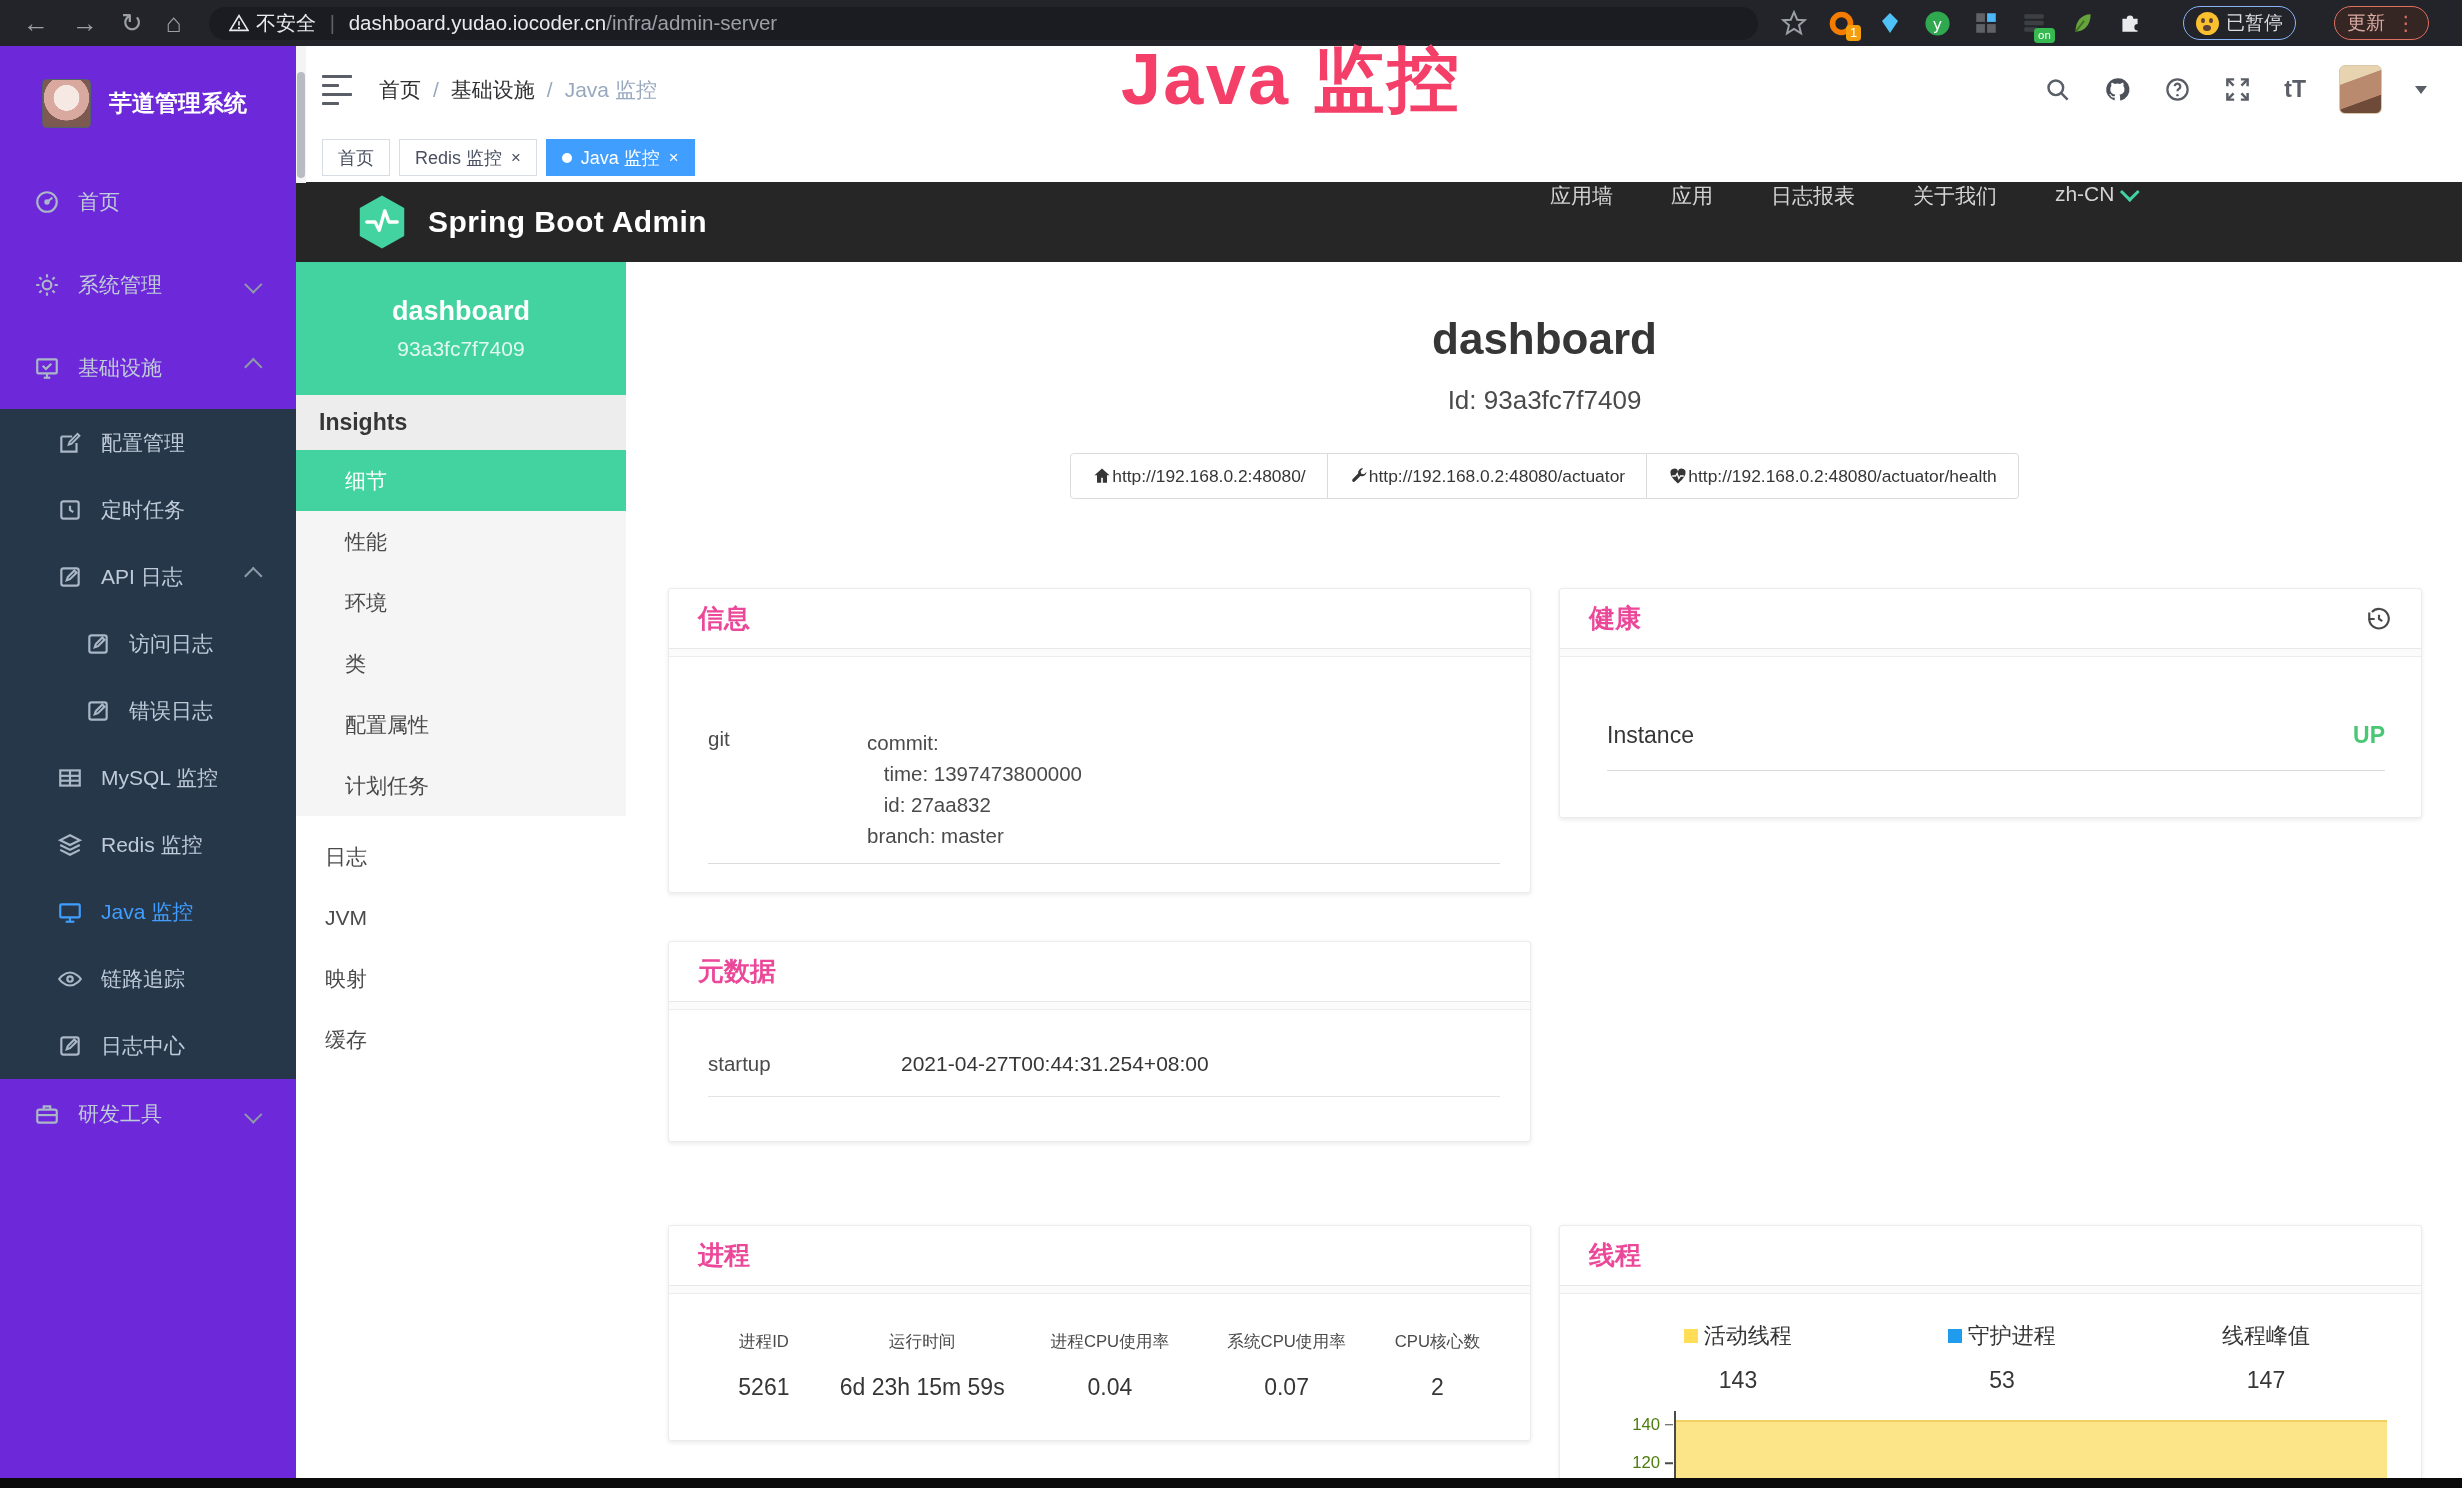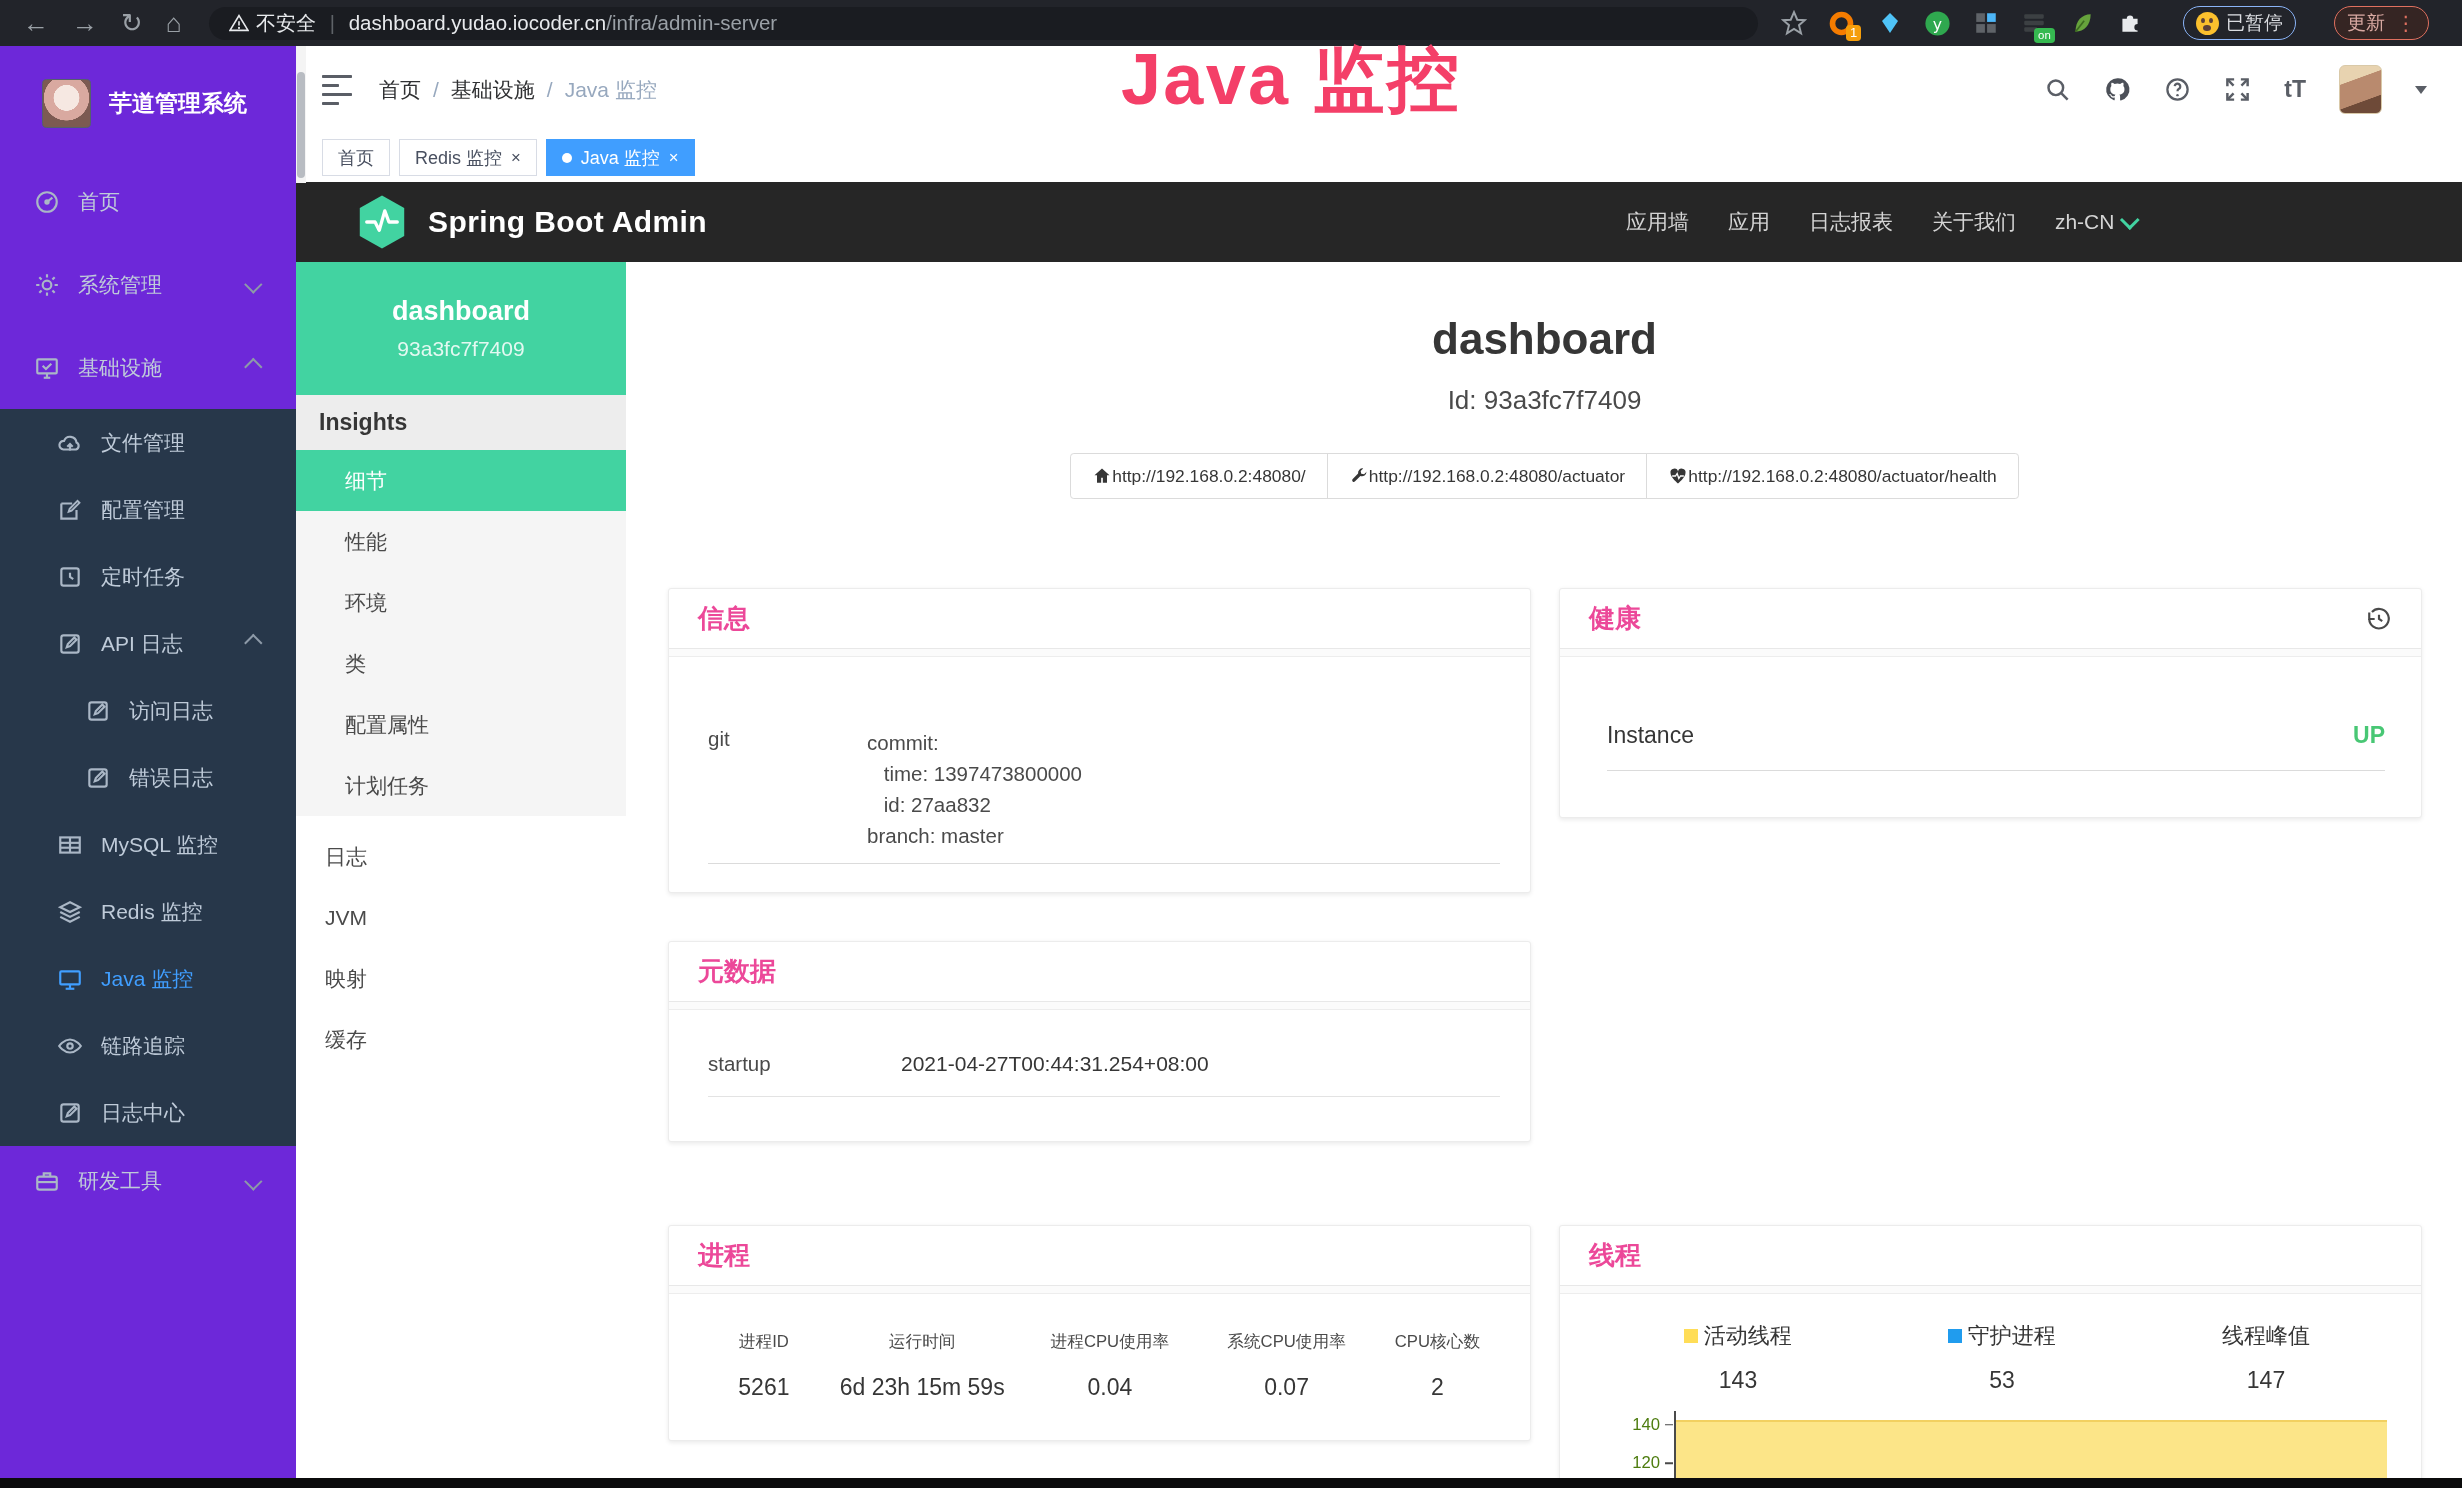"应用墙" .sba-nav { align-items: center -> flex-start; gap: 39px -> 58px }
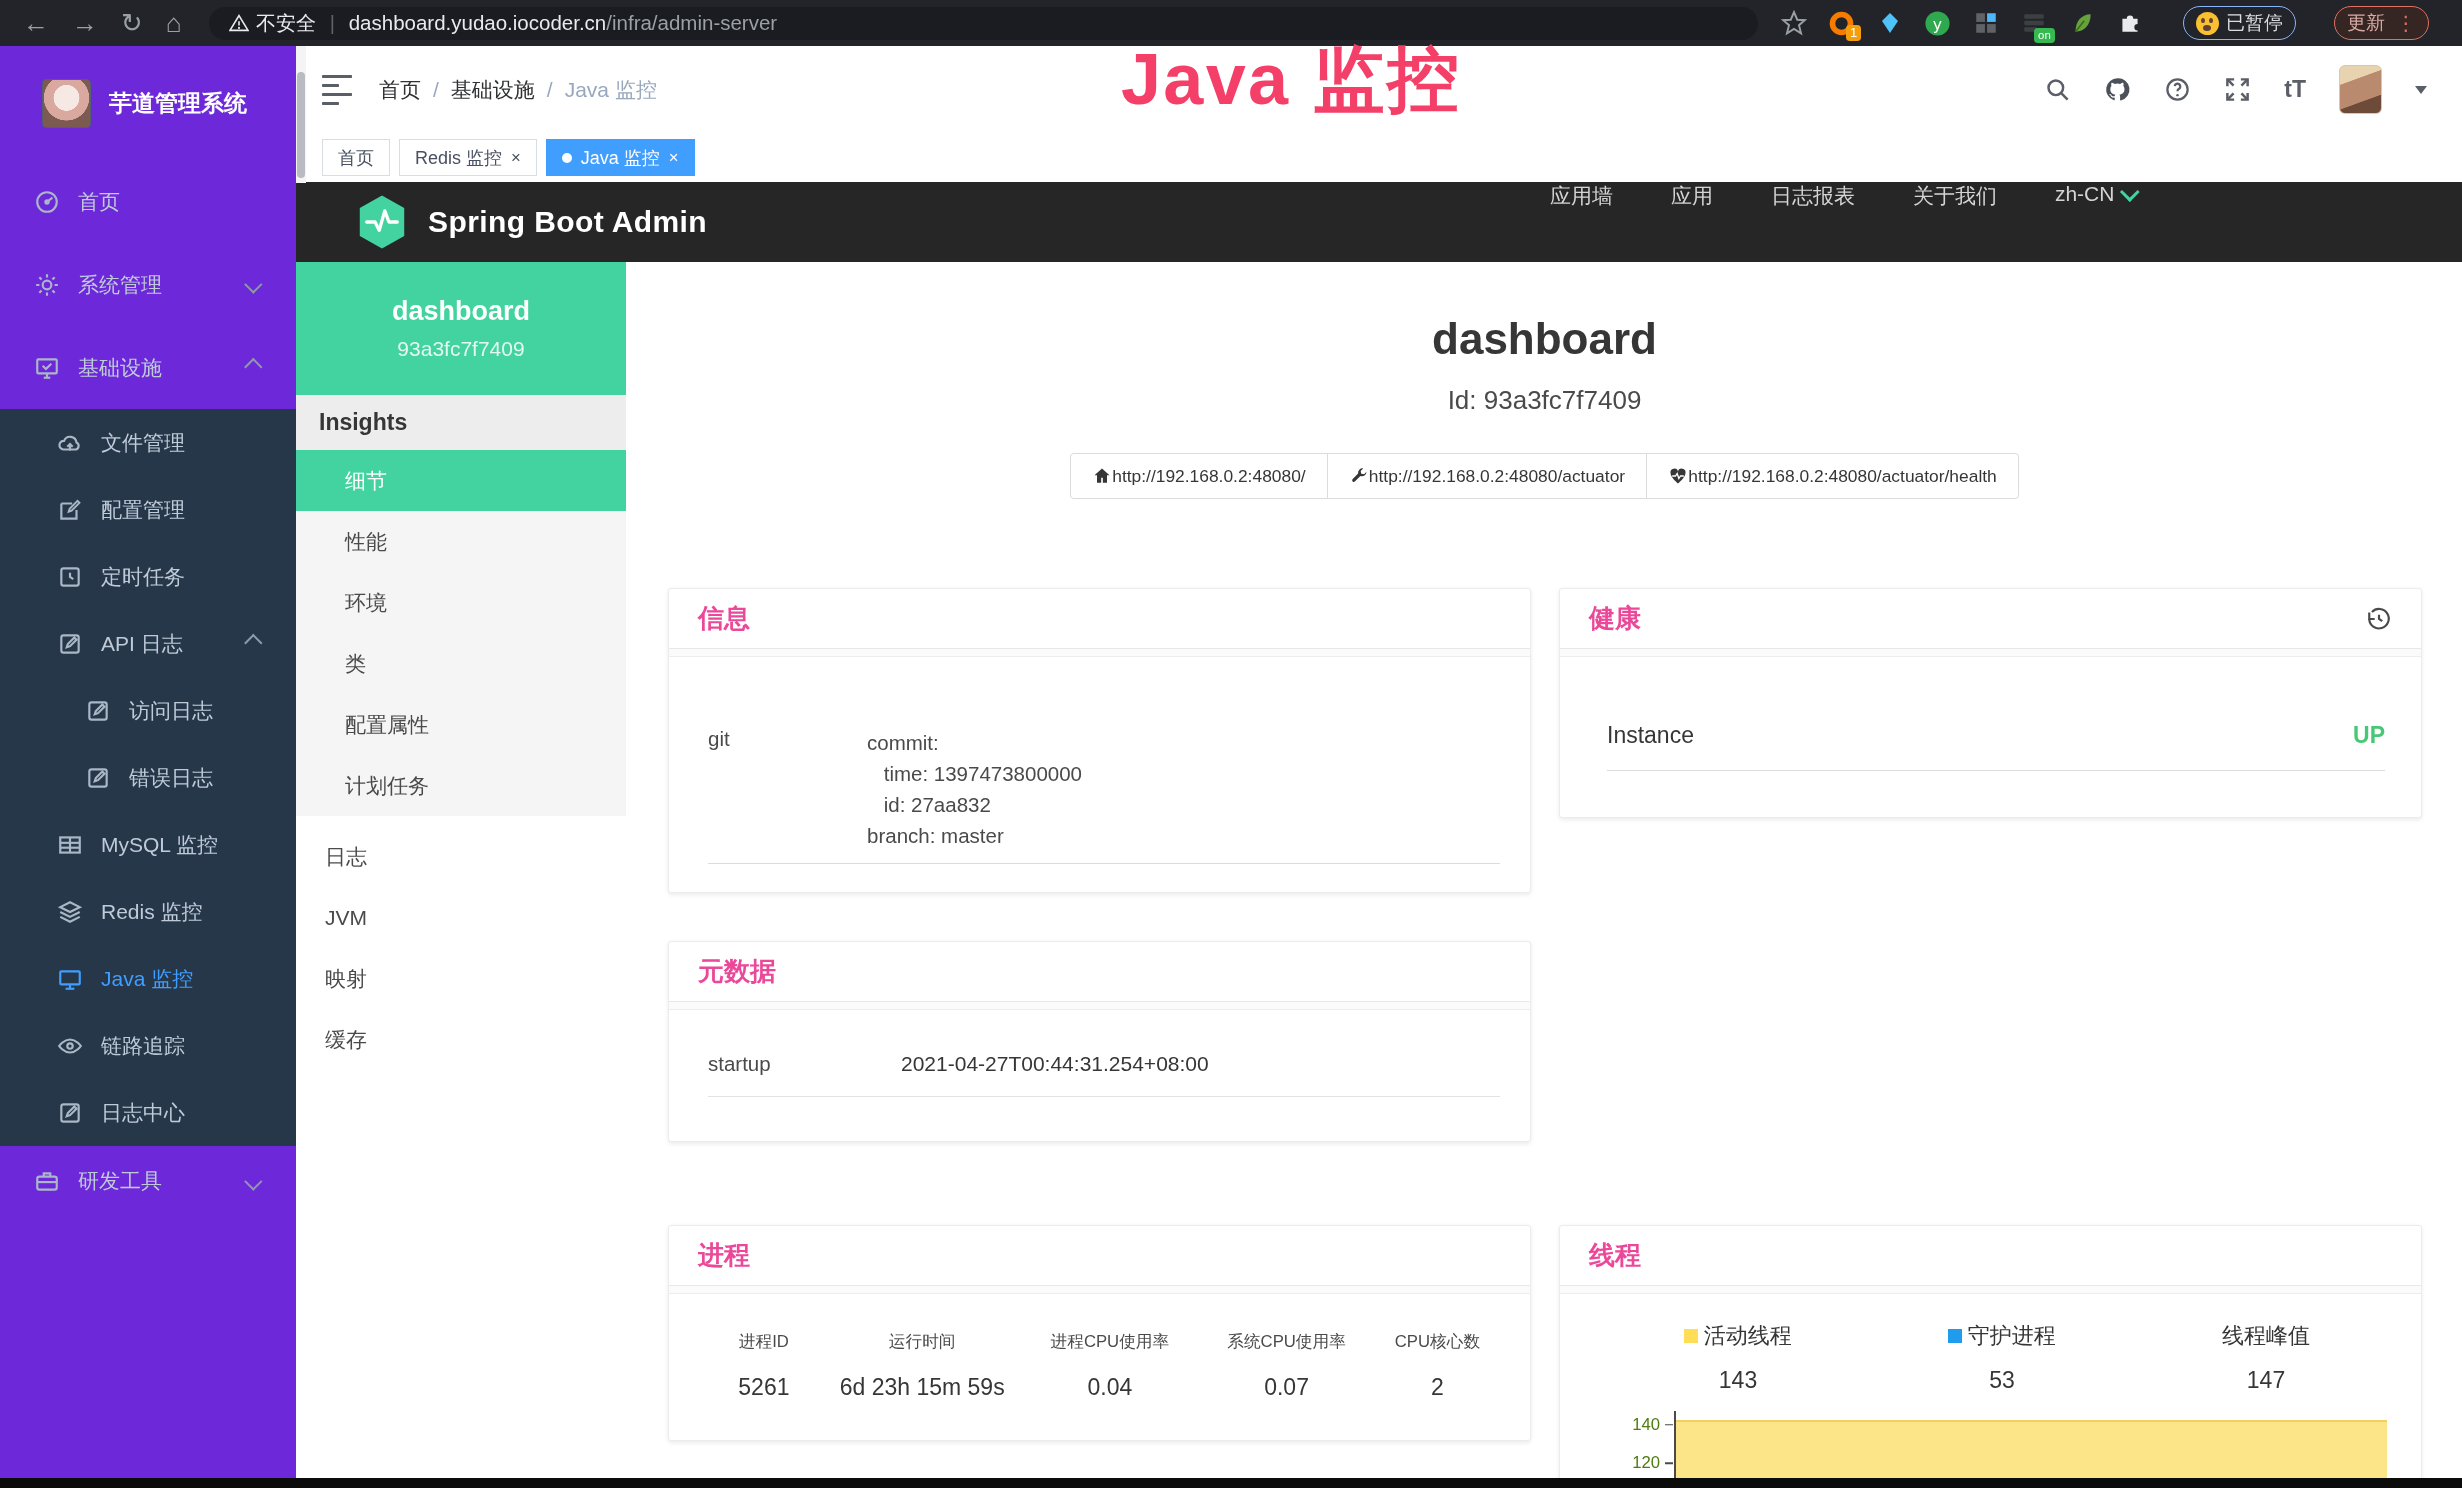"文件管理" div.s-item { html: <div> <svg> <path></path> <path></path> </svg> <span>文件管理</span> </div> -> none }
